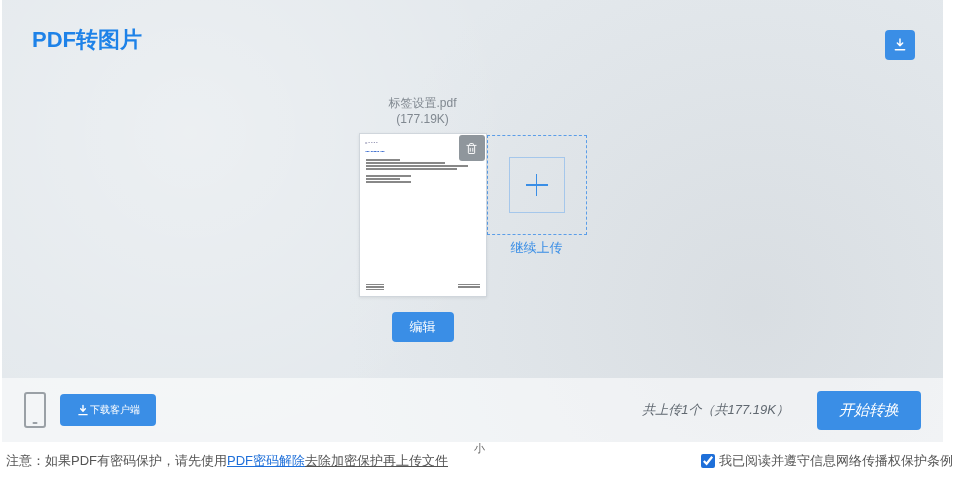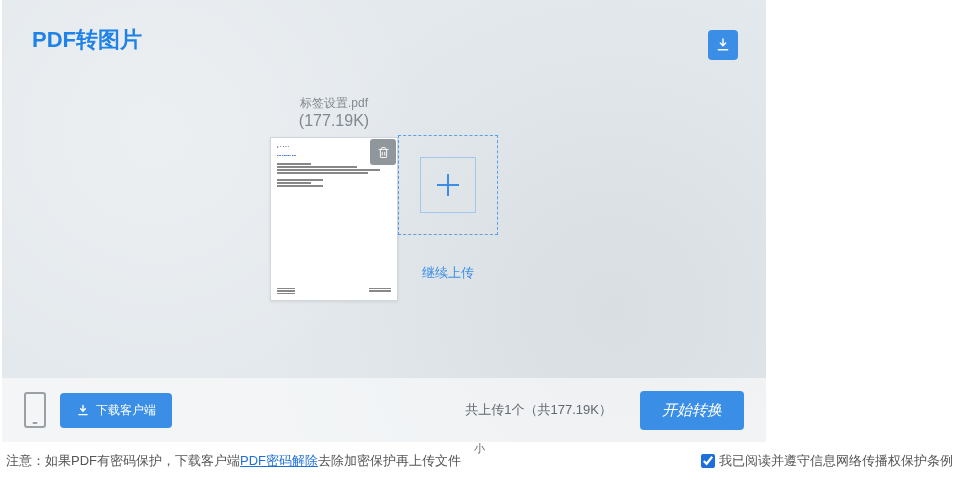"PDF转图片" .main-panel { width: 764px -> 941px }
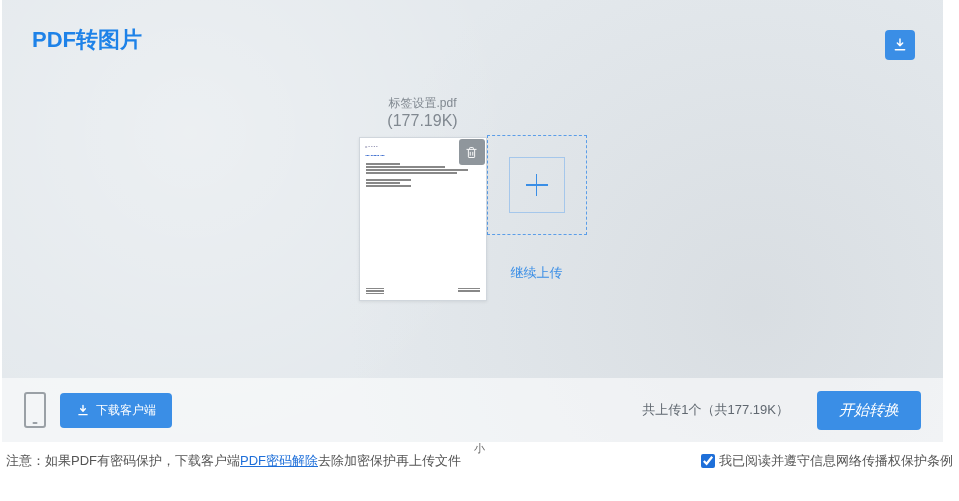"(177.19K)" .file-size { font-size: 16px -> 12px }
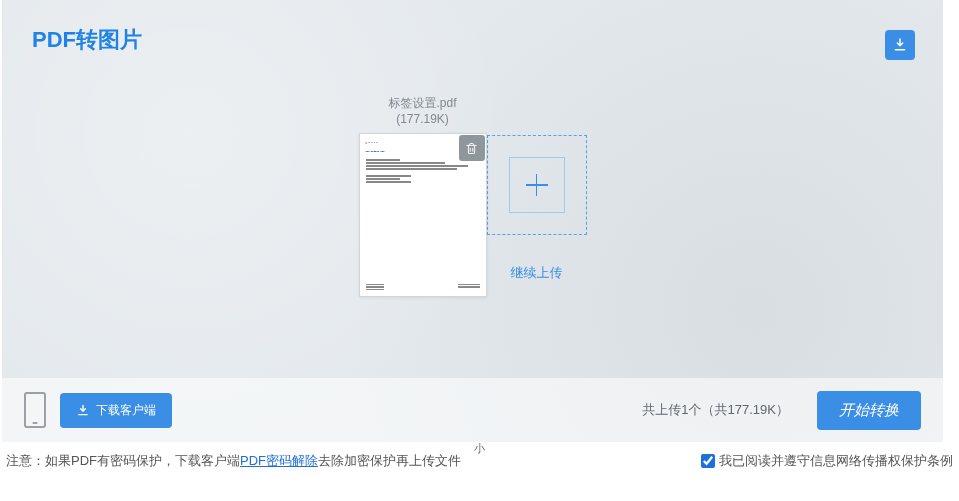"继续上传" .add-label { margin-top: 29px -> 4px }
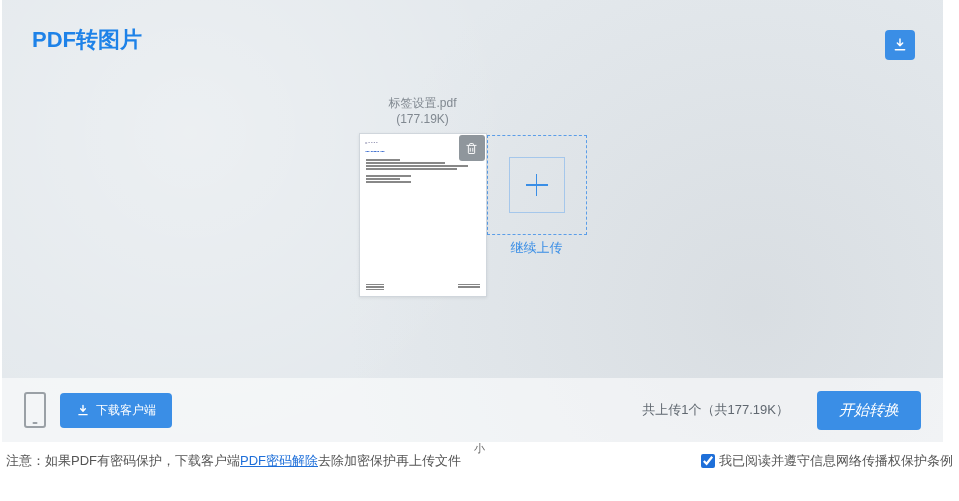"编辑" div { html: none -> <div><button>编辑</button></div> }
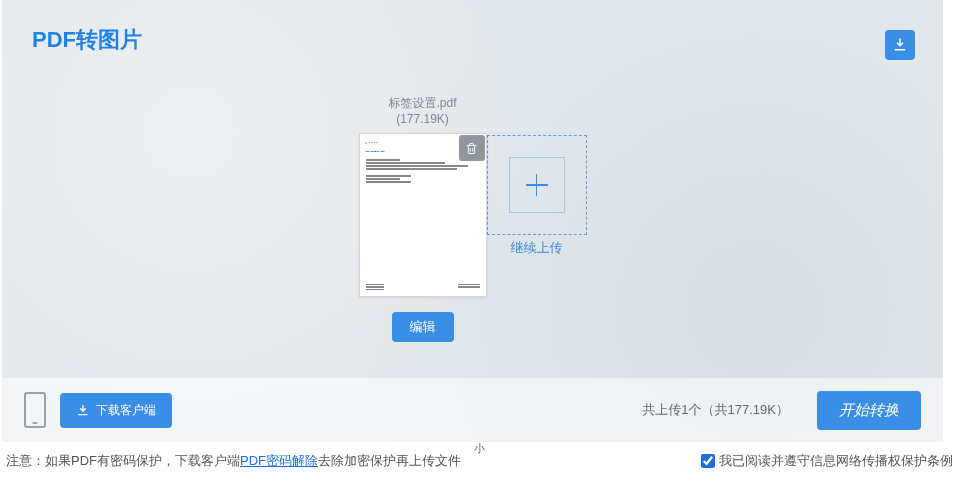"下载客户端" .dl-client-btn { font-size: 12px -> 10px; gap: 6px -> none }
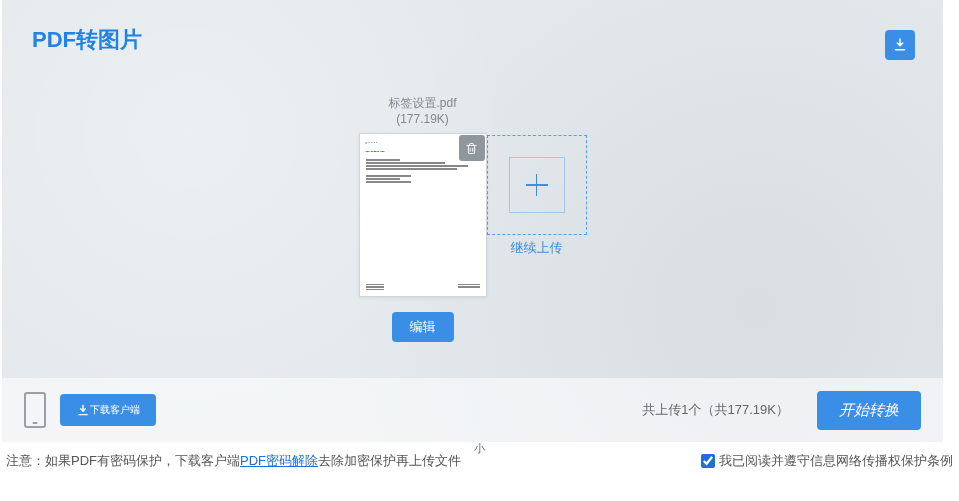"共上传1个（共177.19K）" .upload-summary { font-style: none -> italic }
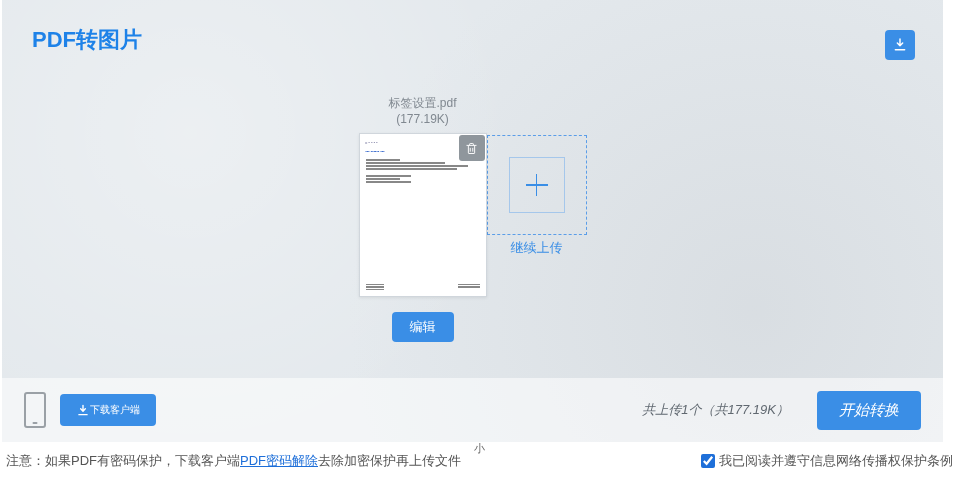"注意：如果PDF有密码保护，下载客户端" span.notice-text { text: 下载客户端 -> 请先使用 }
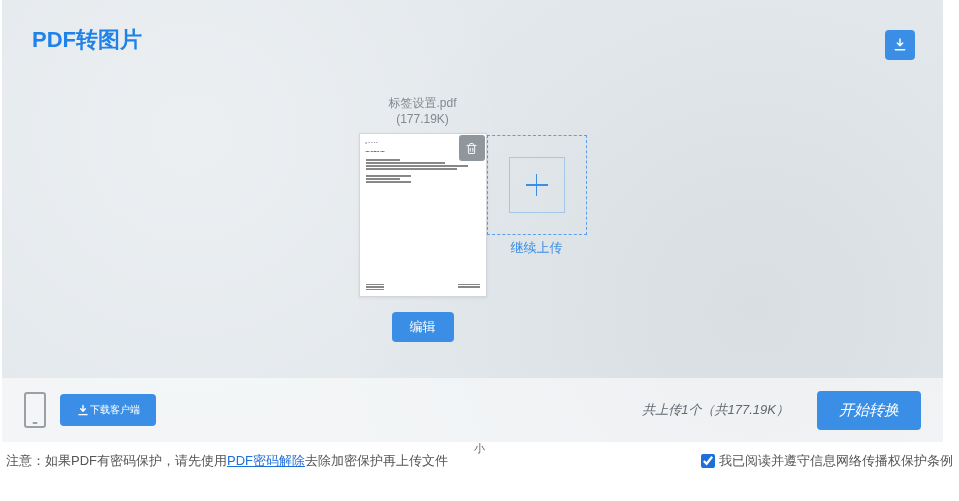"去除加密保护再上传文件" .notice-suffix { text-decoration: none -> underline }
